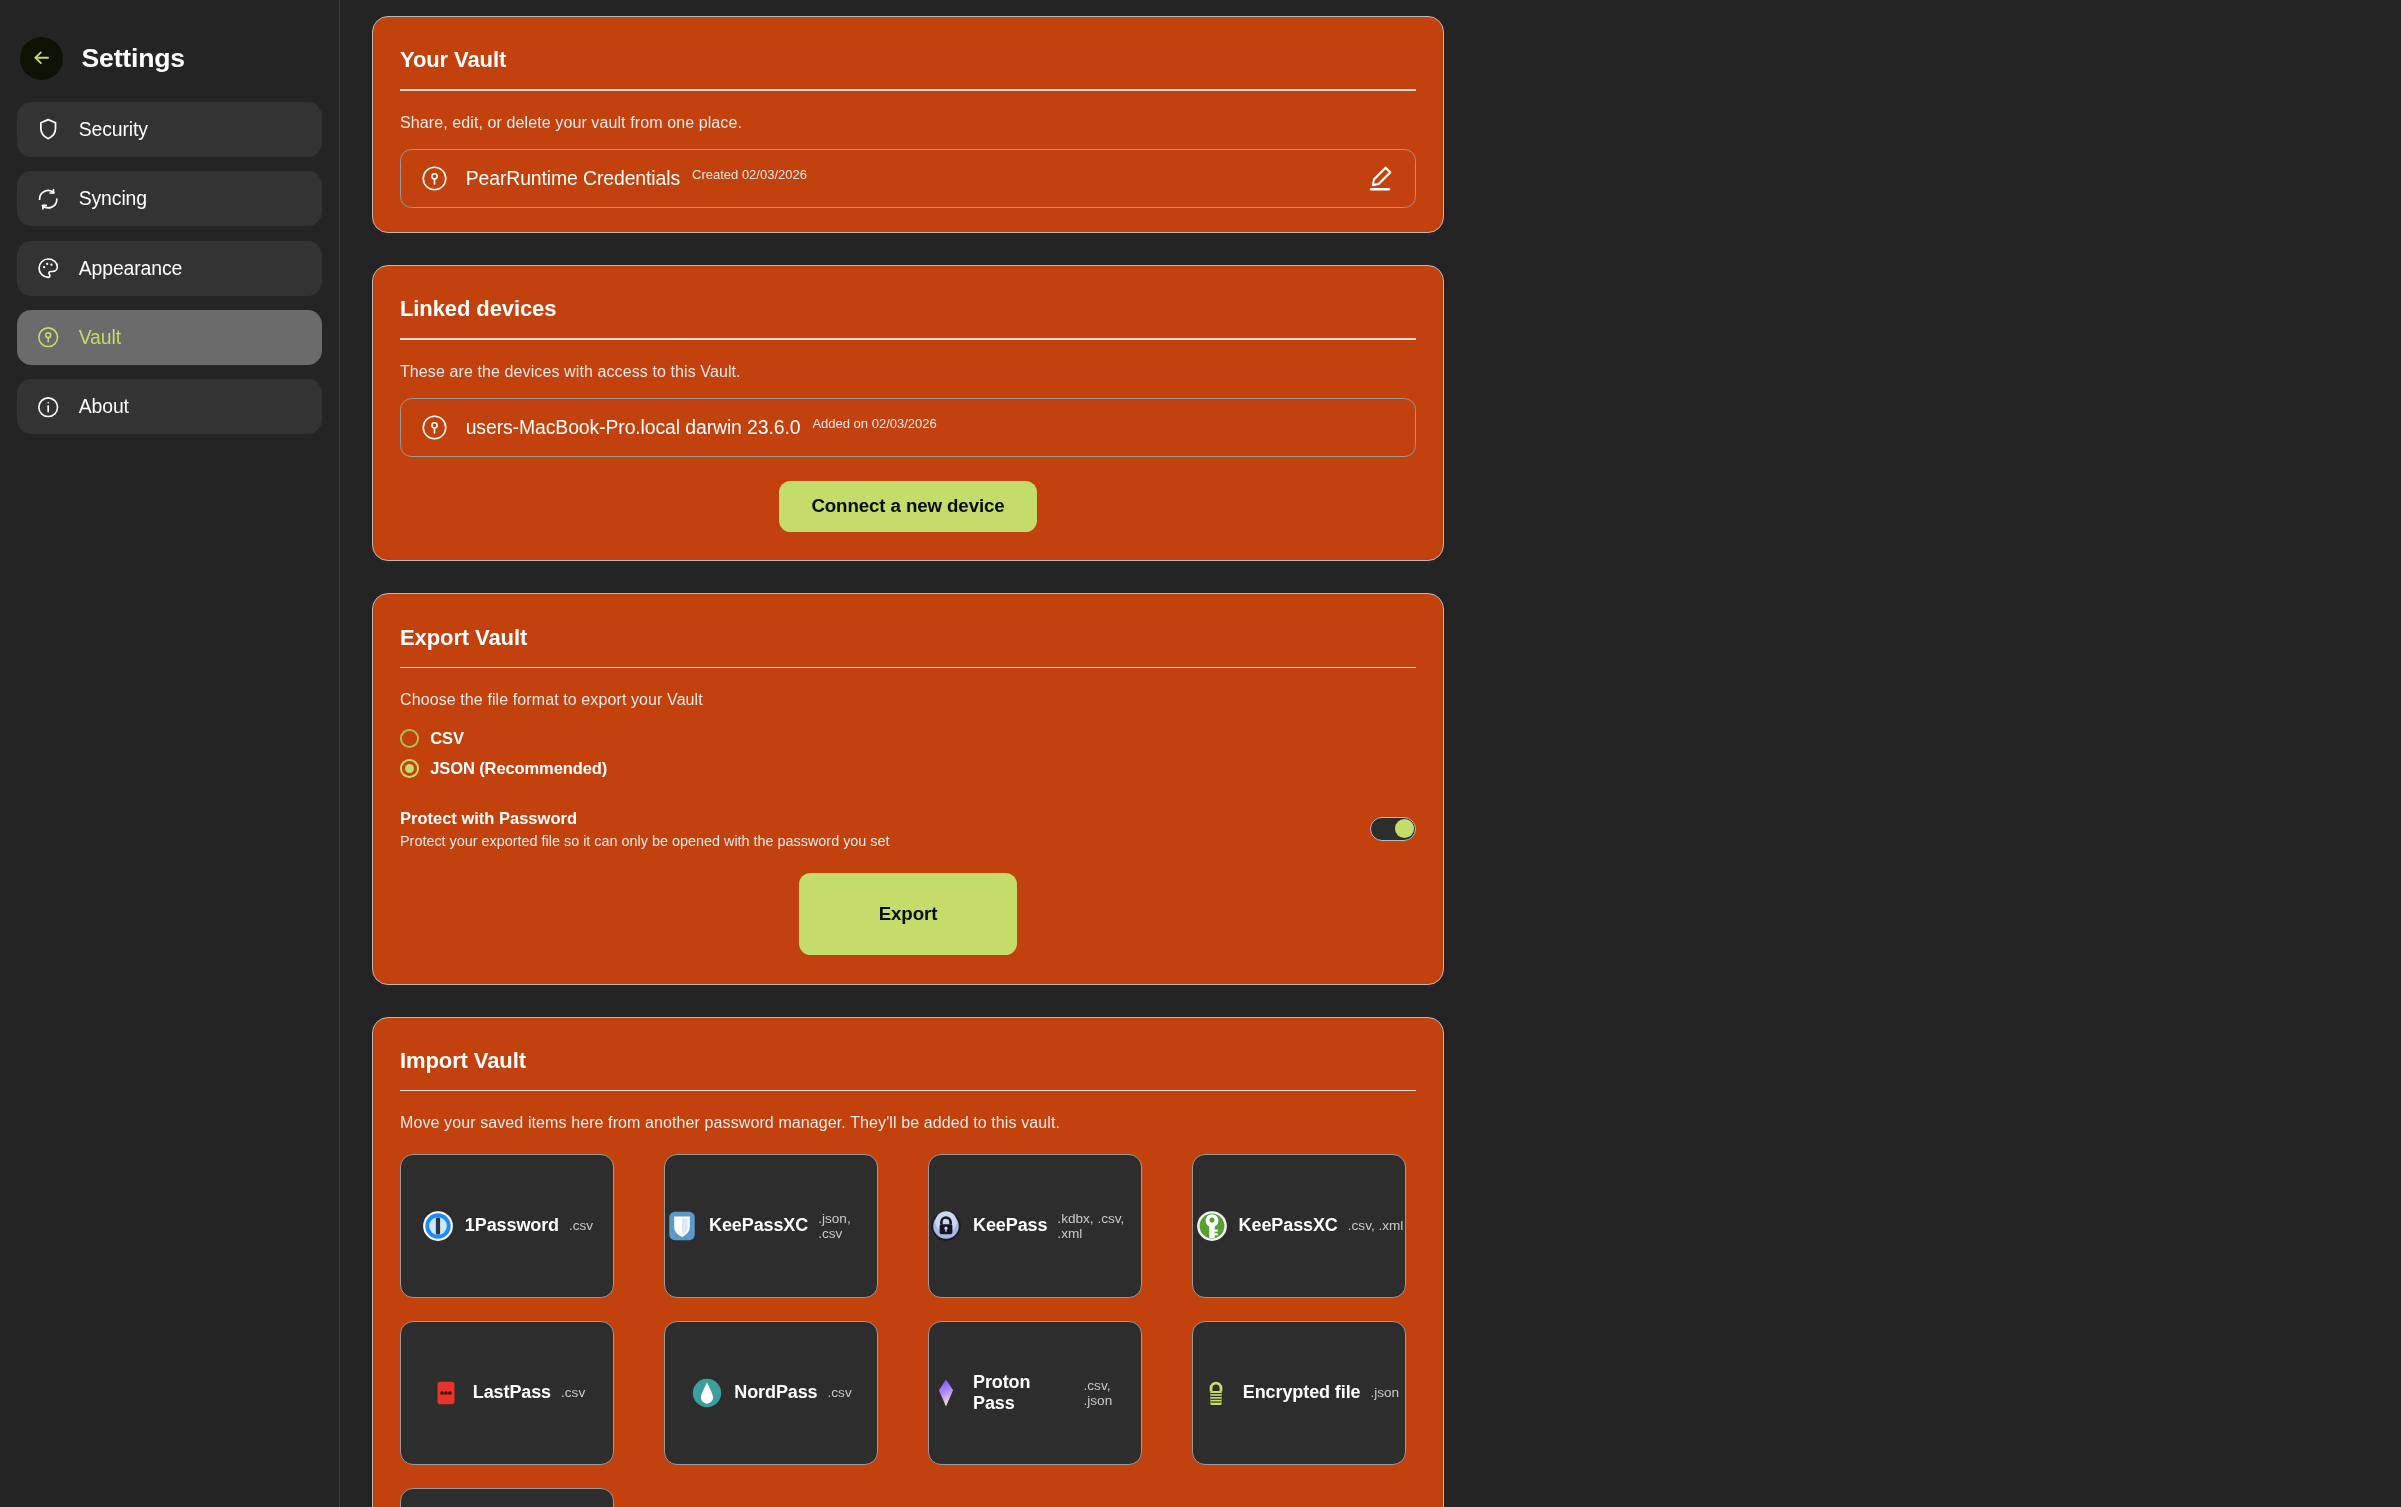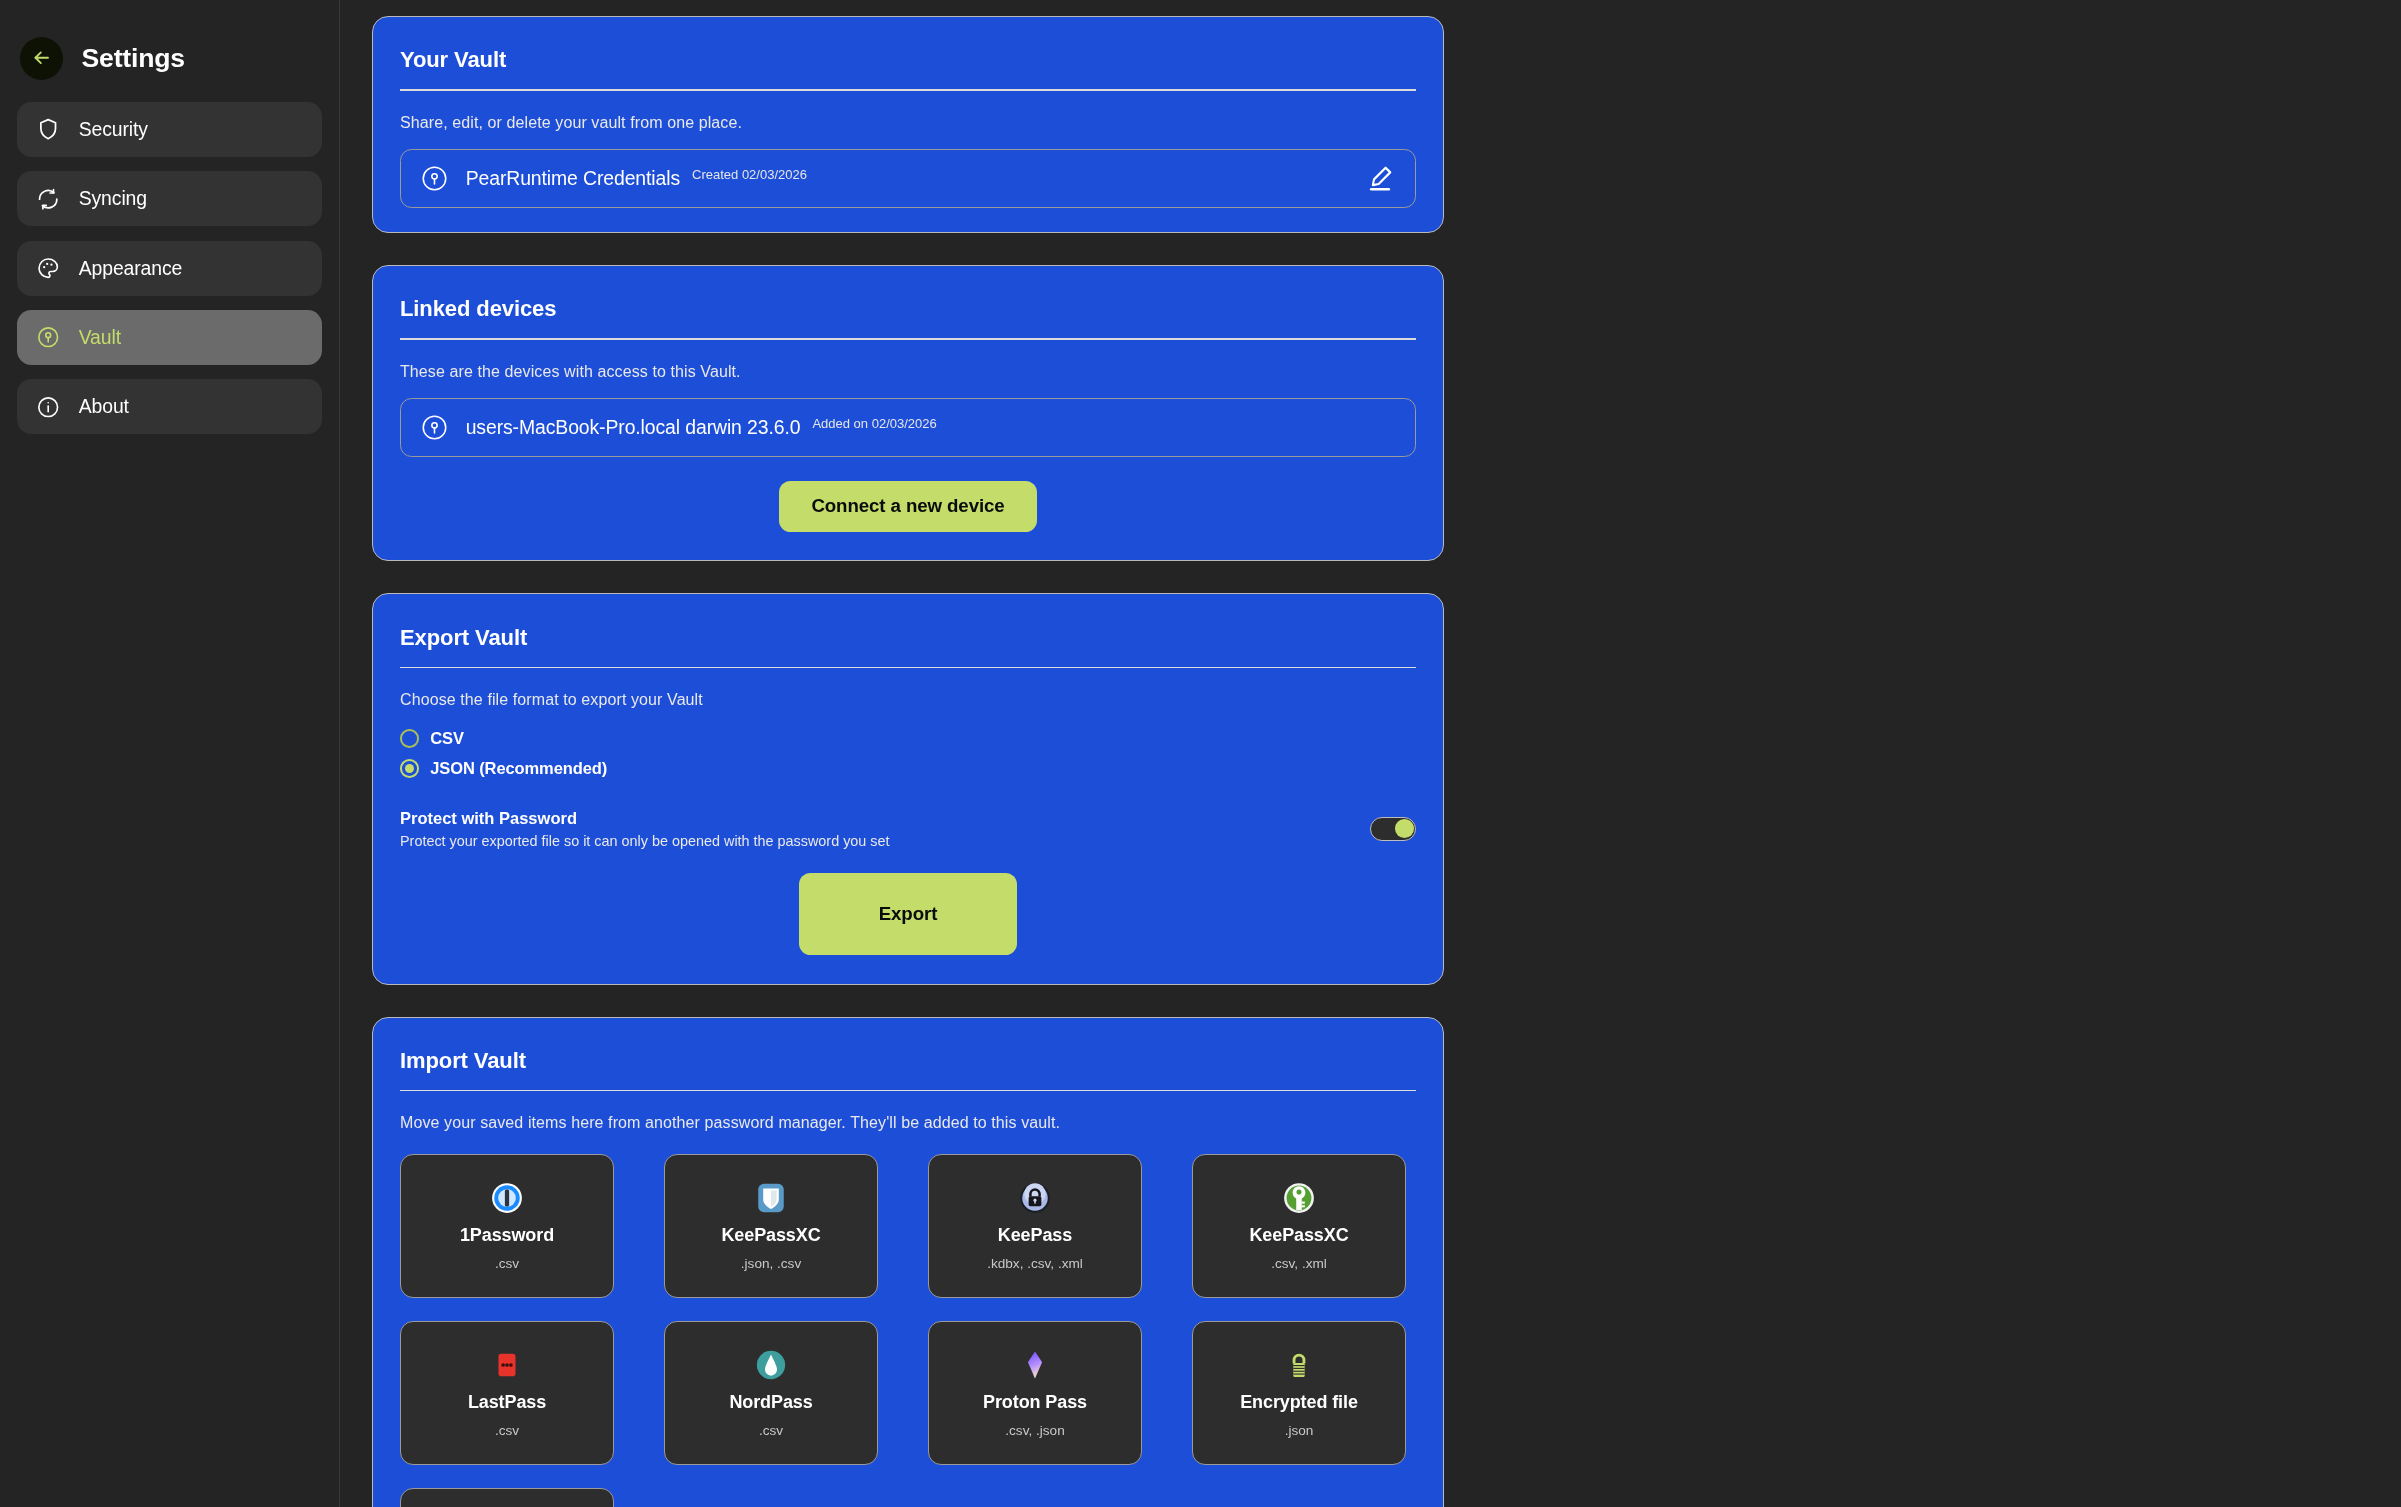"Your Vault" .card { background: #1d4ed8 -> #c2410c }
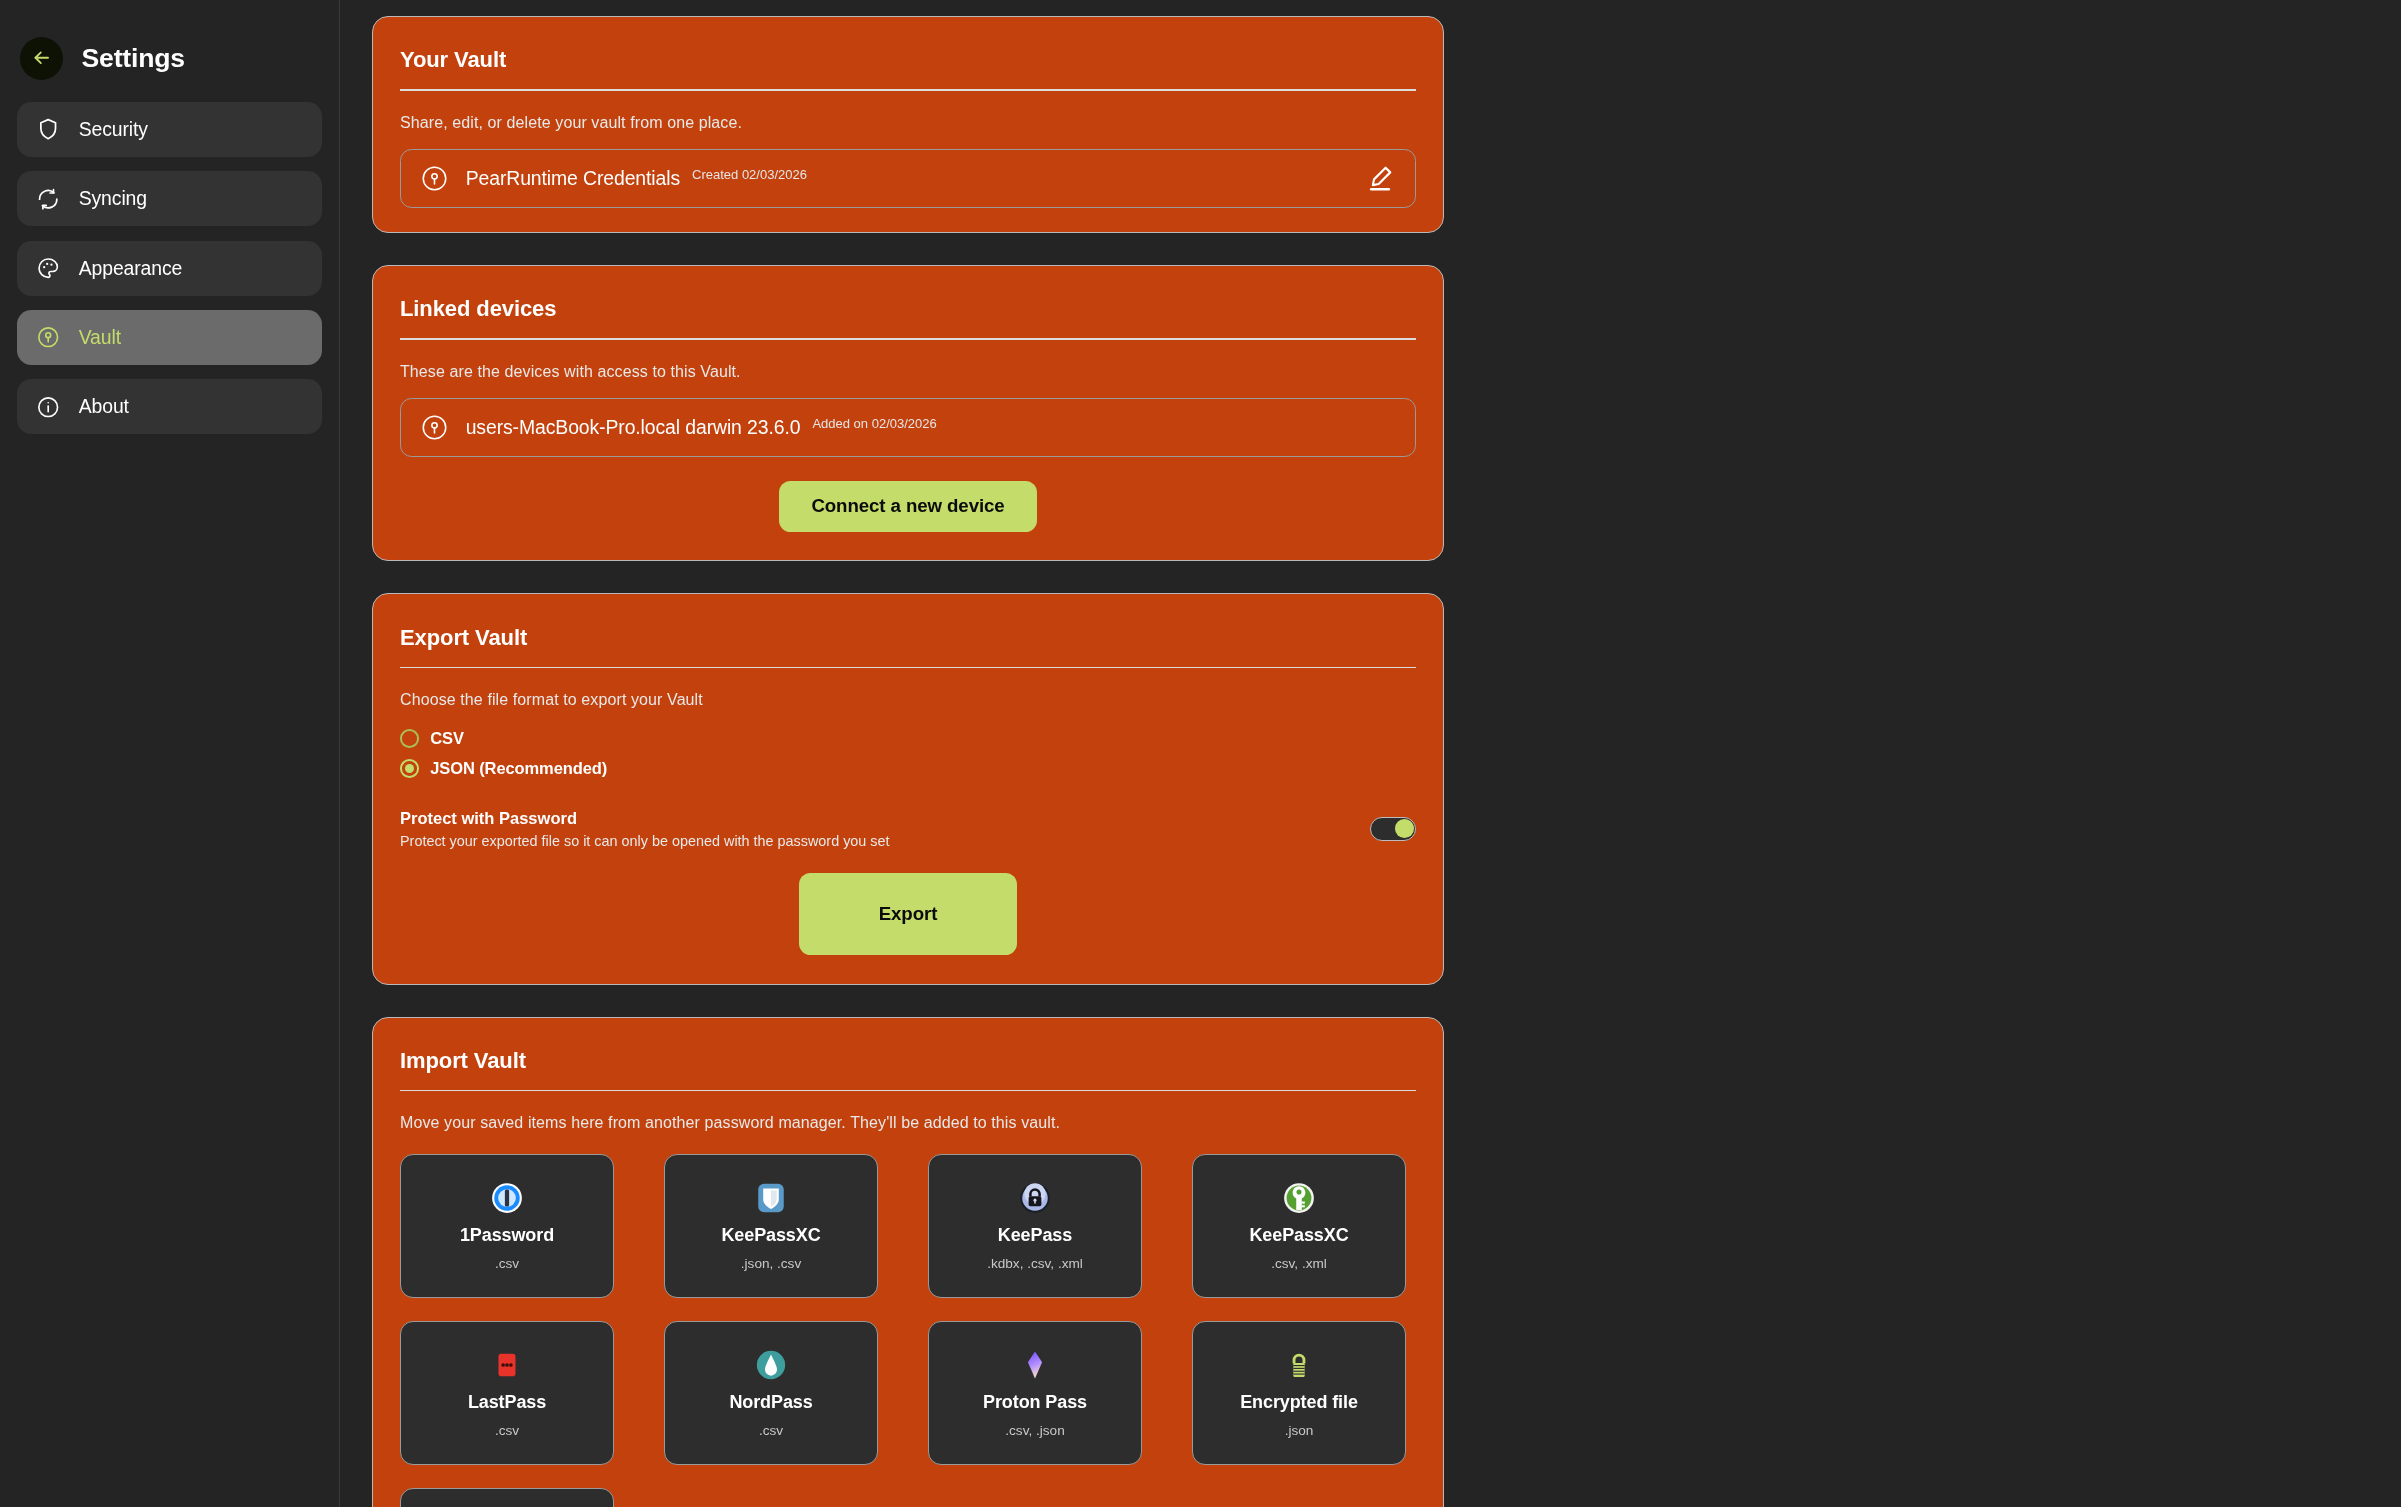"1Password" .tile { flex-direction: column -> row }
